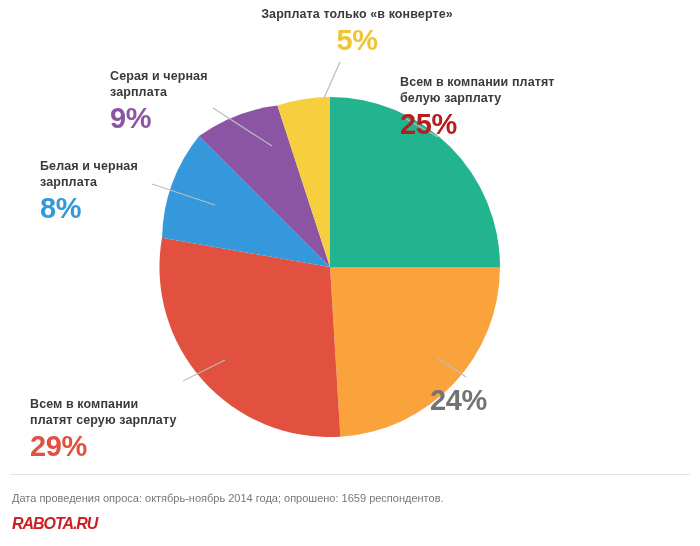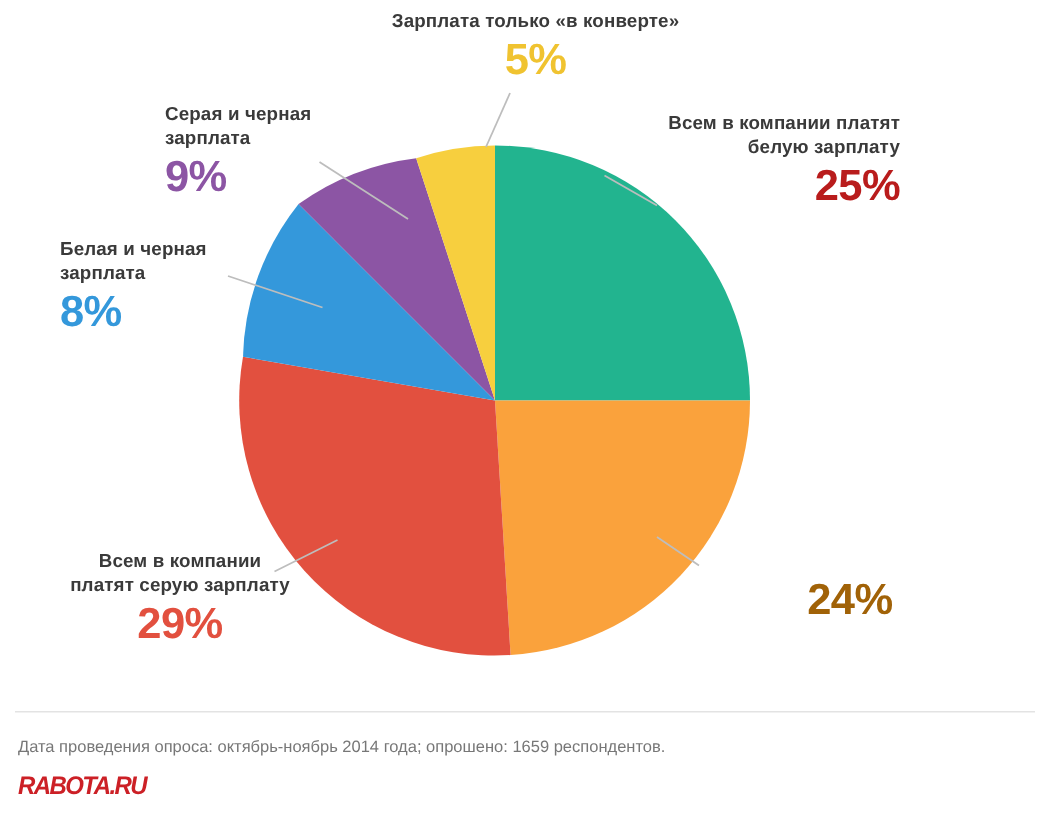"Всем в компании платят" .align-right { text-align: right -> left }
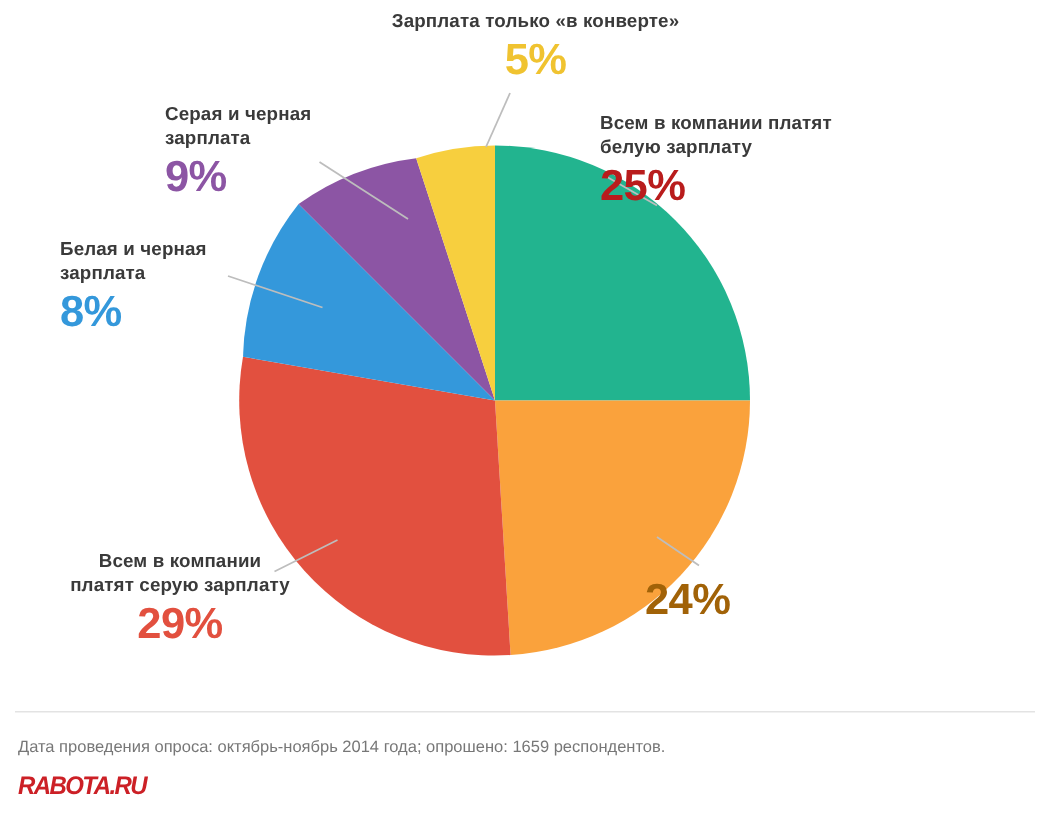"Всем в компании" #co-seraya-company { text-align: center -> none; top: 354px -> 384px }
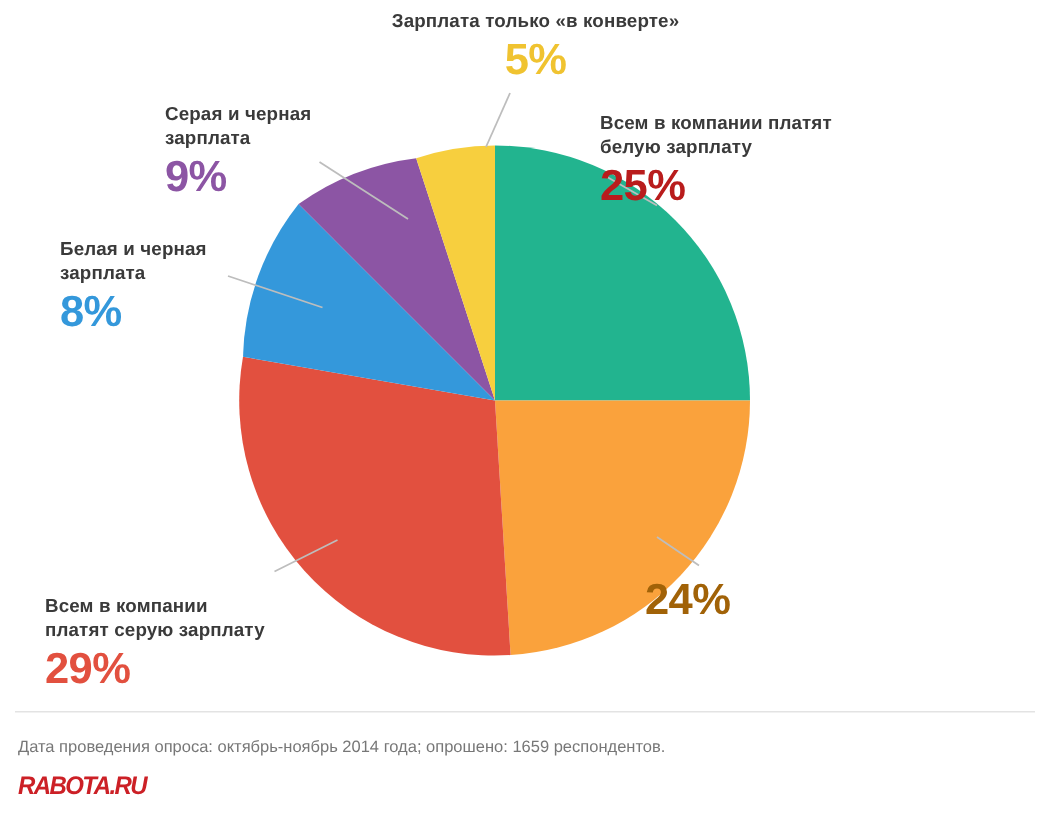"24%" div.pct { color: #a16207 -> #737373 }
